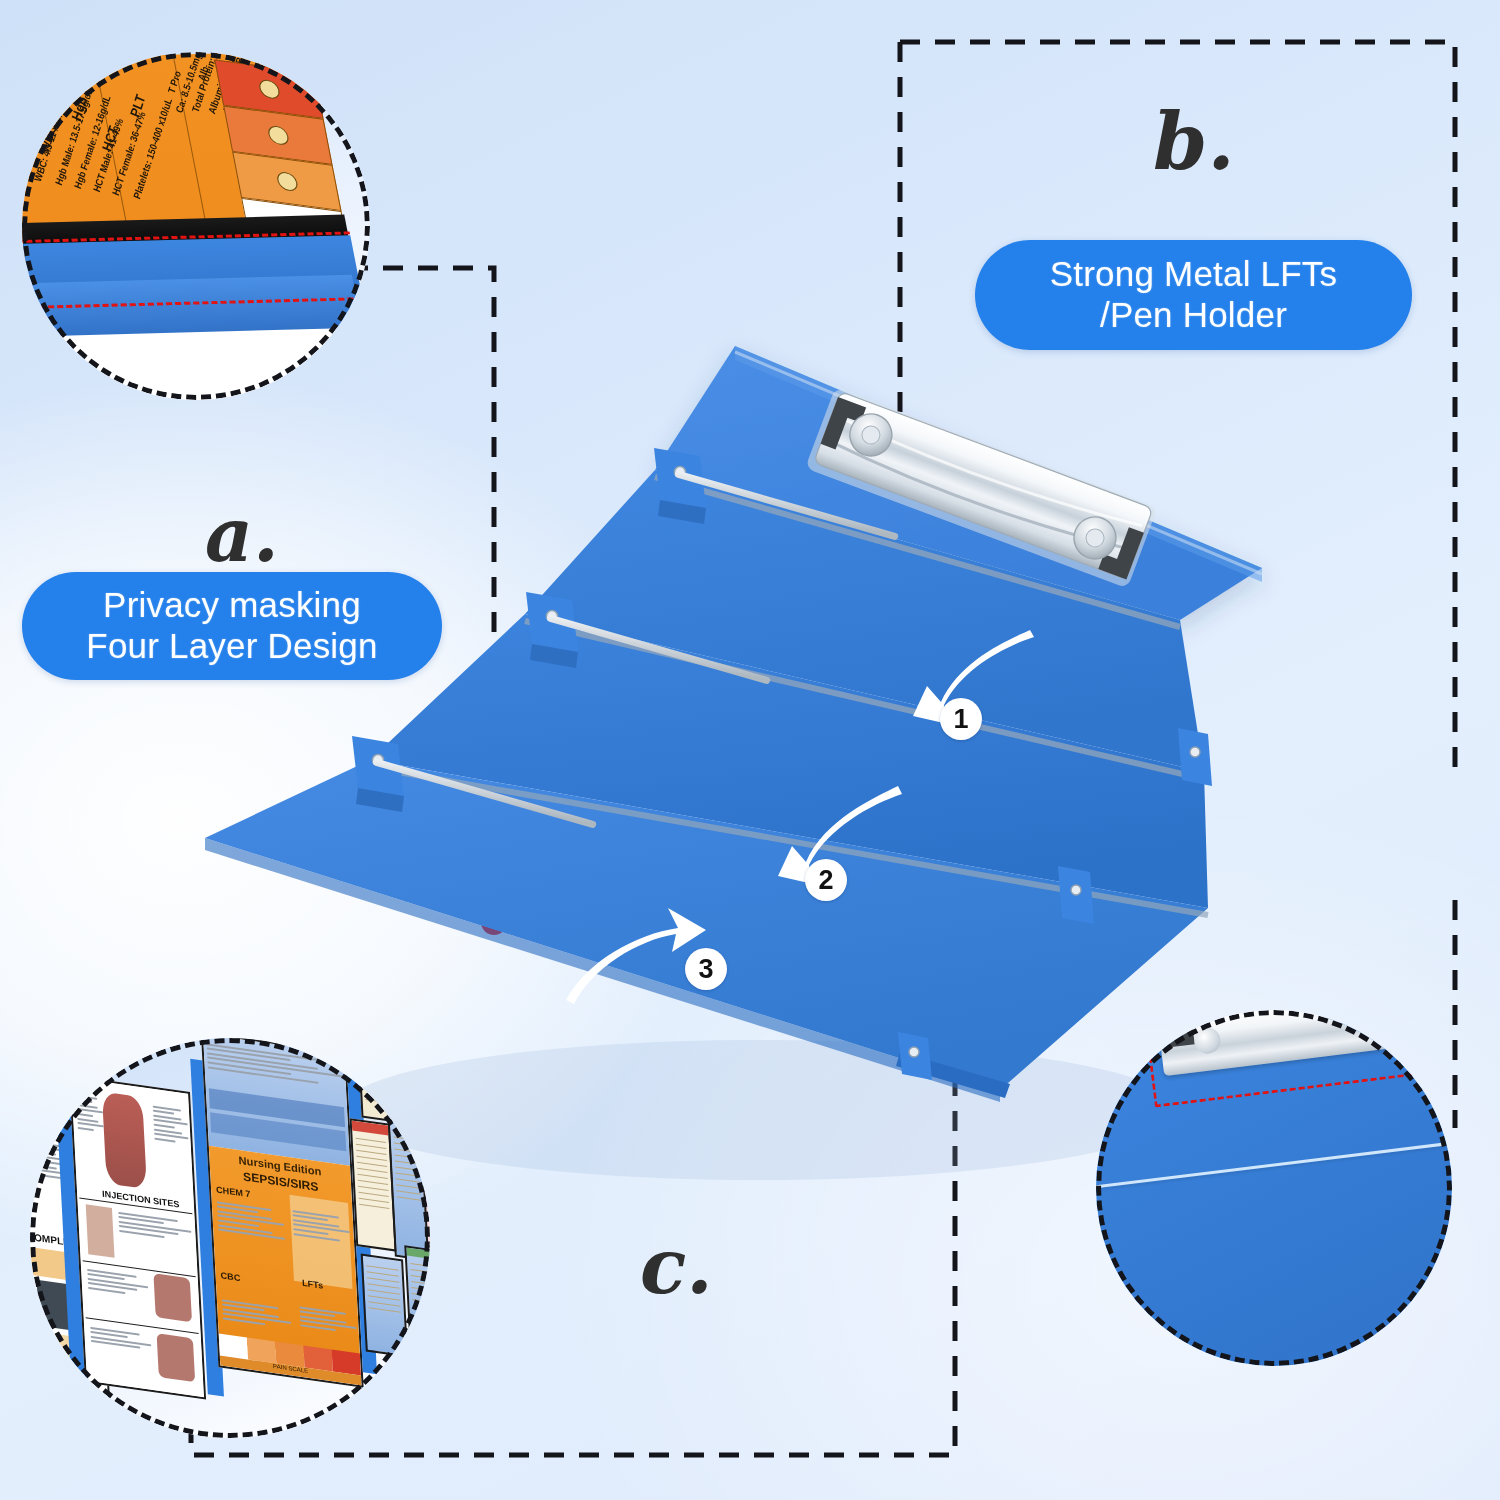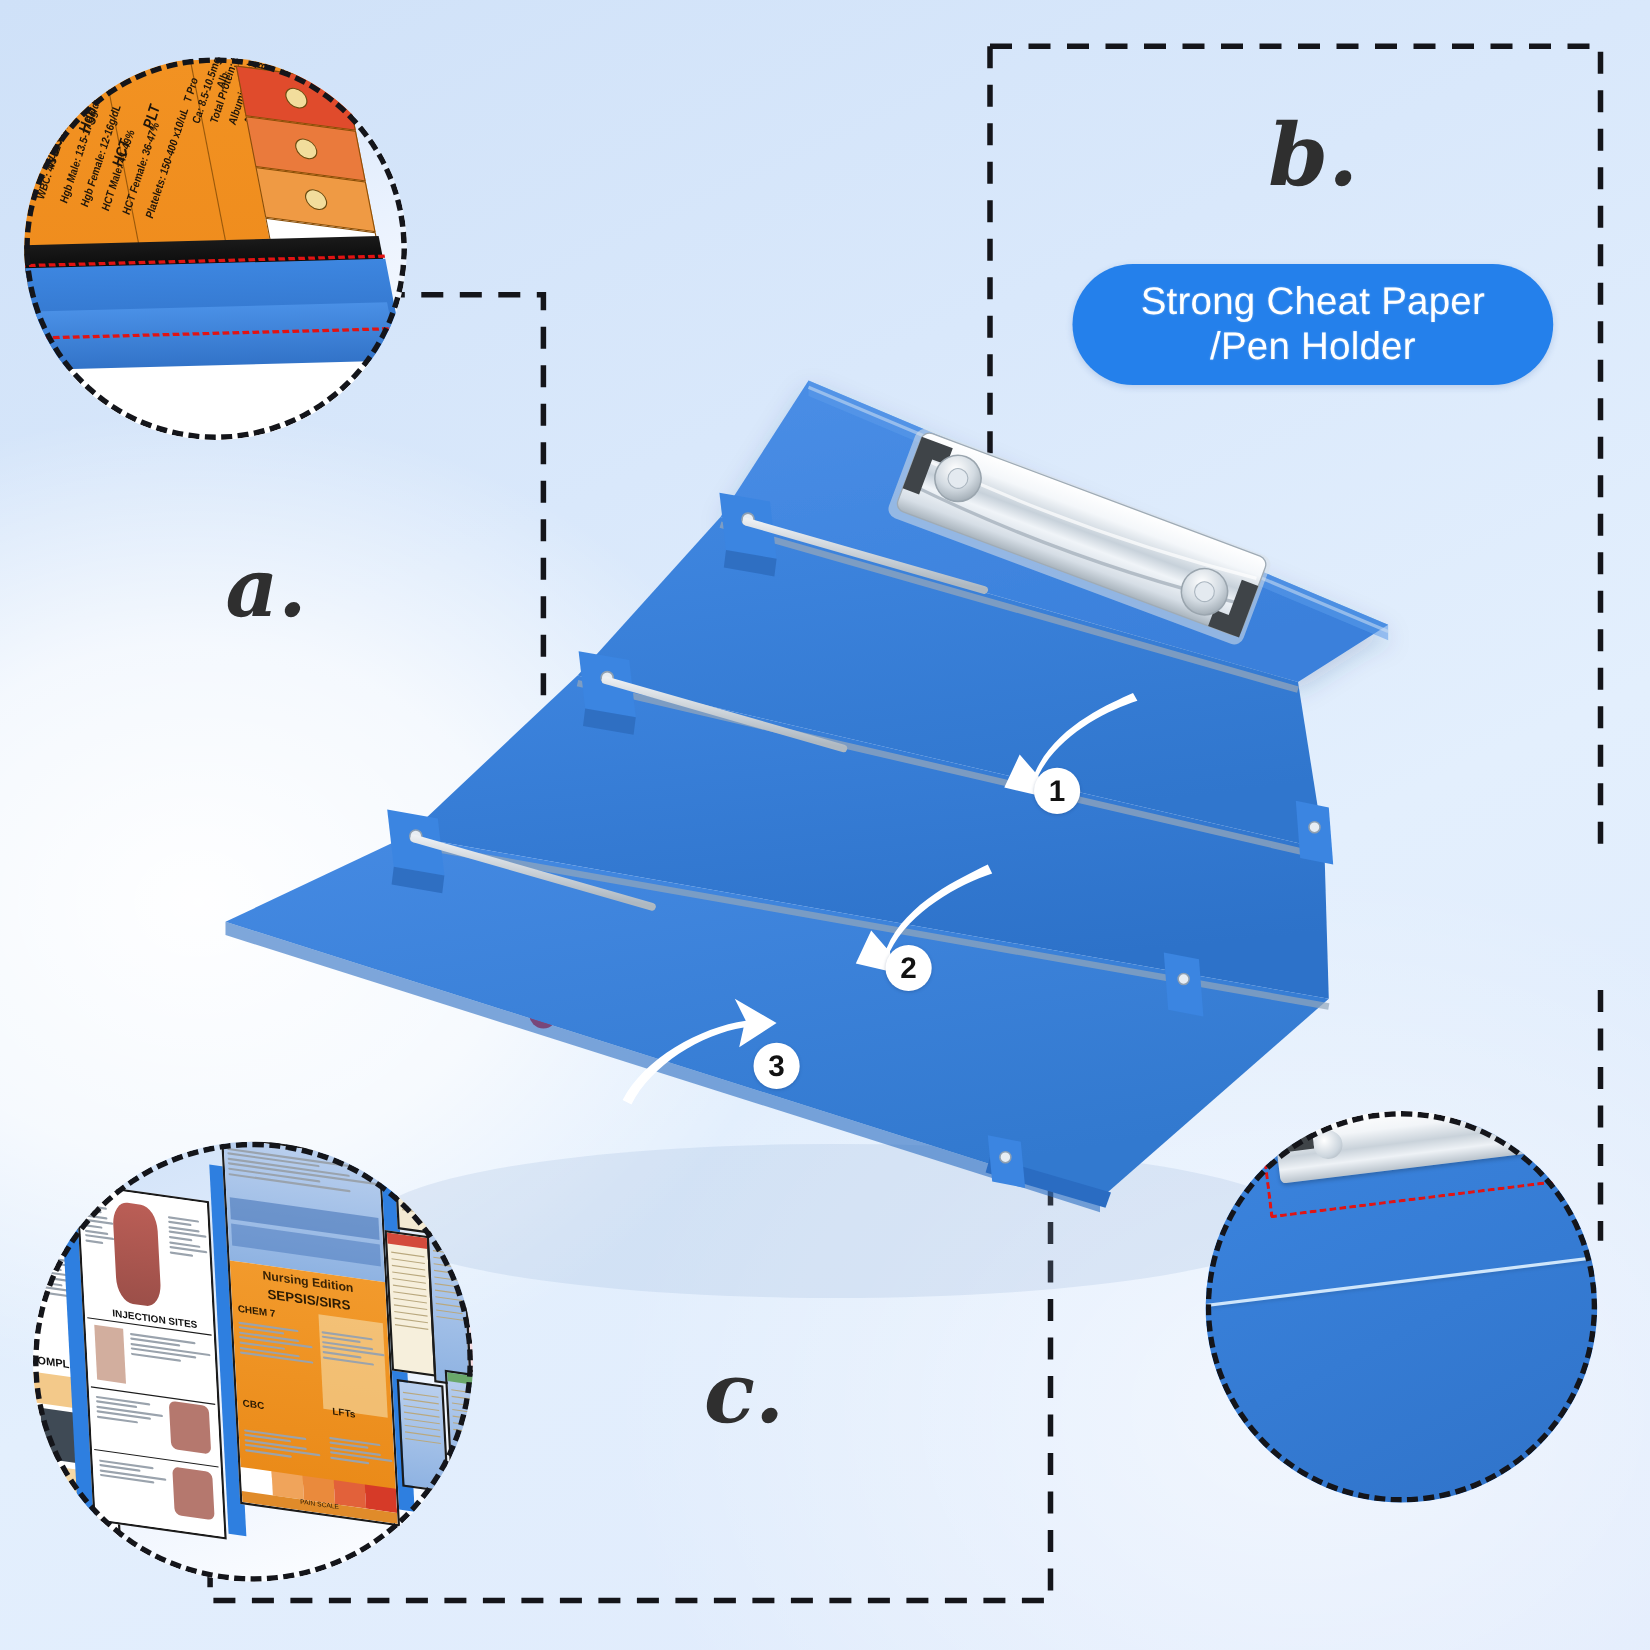"Strong Cheat Paper" span { text: Cheat Paper -> Metal LFTs }
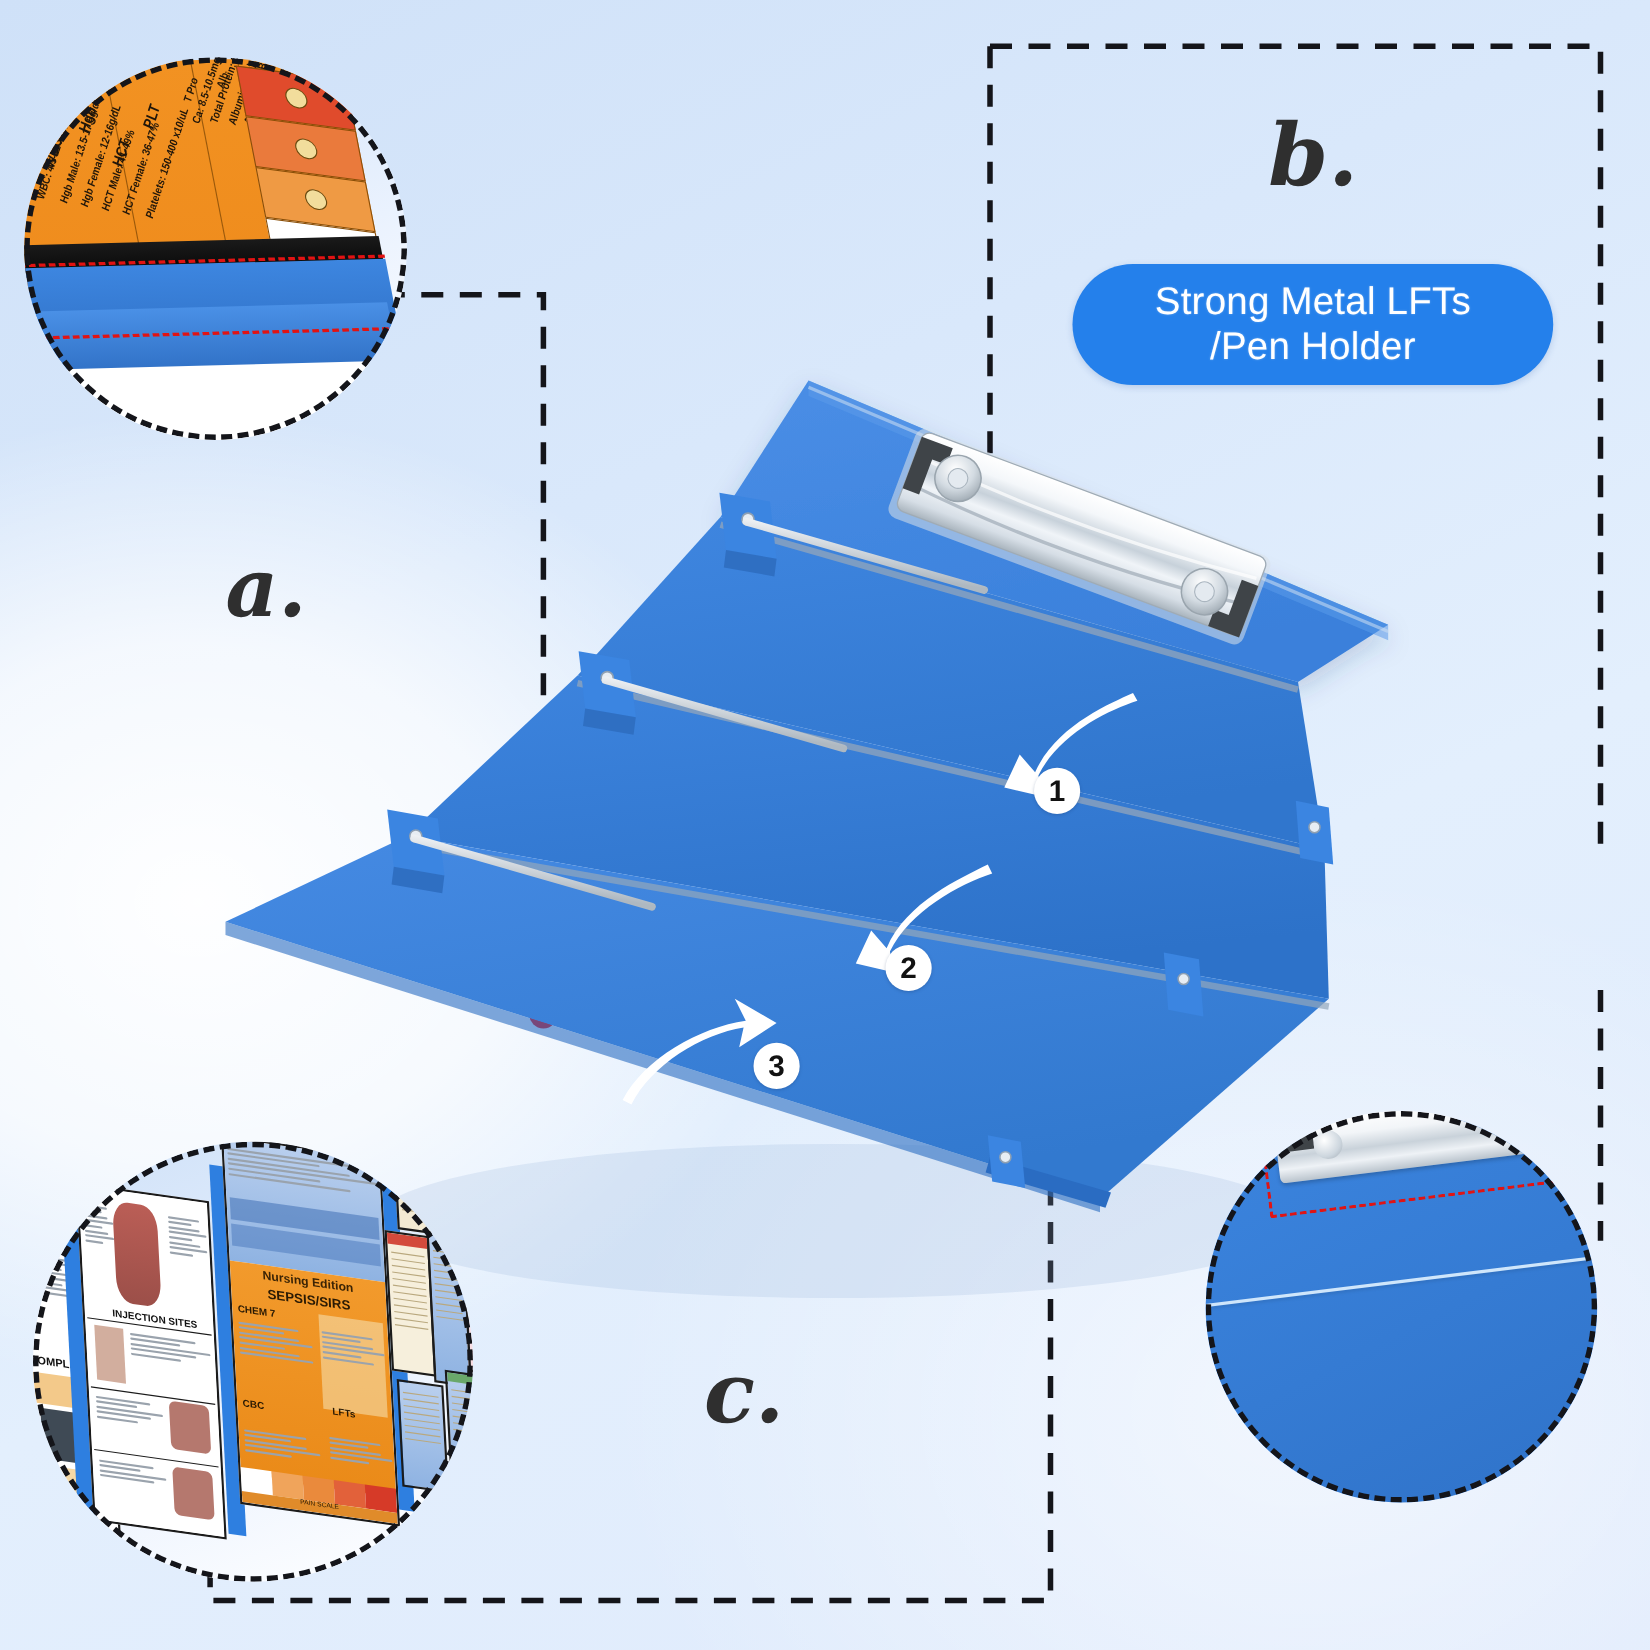"Privacy masking" div.pill { html: none -> <div> <span>Privacy masking Four Layer Design</span> </div> }
